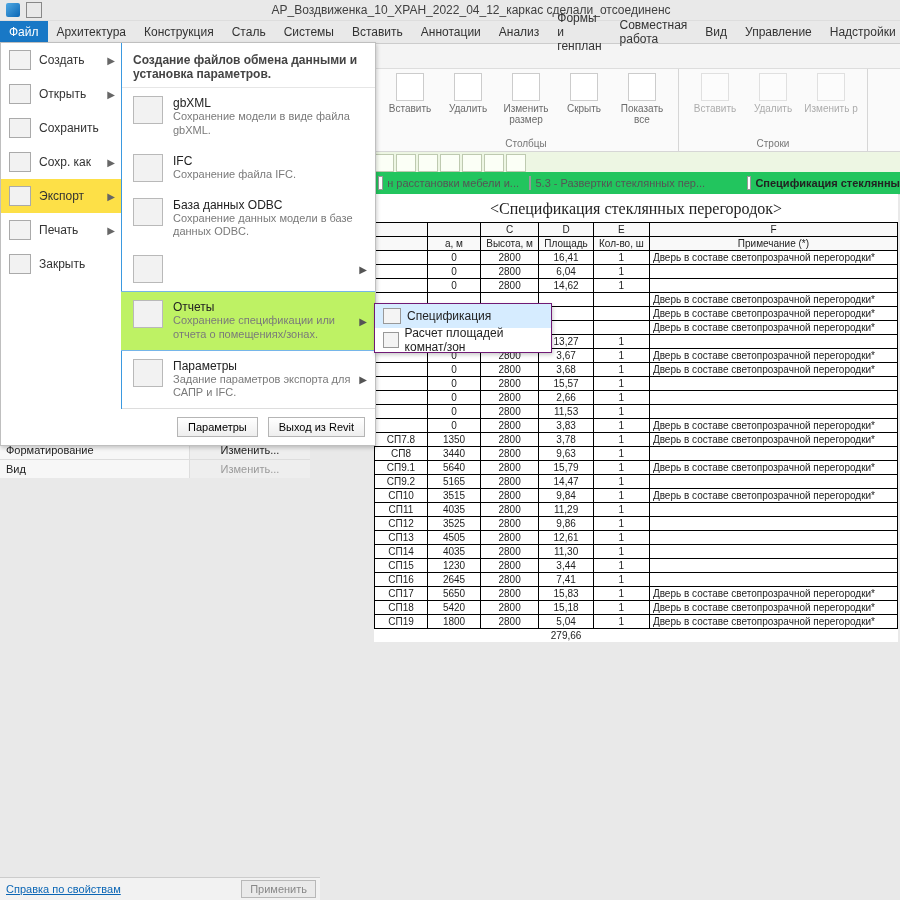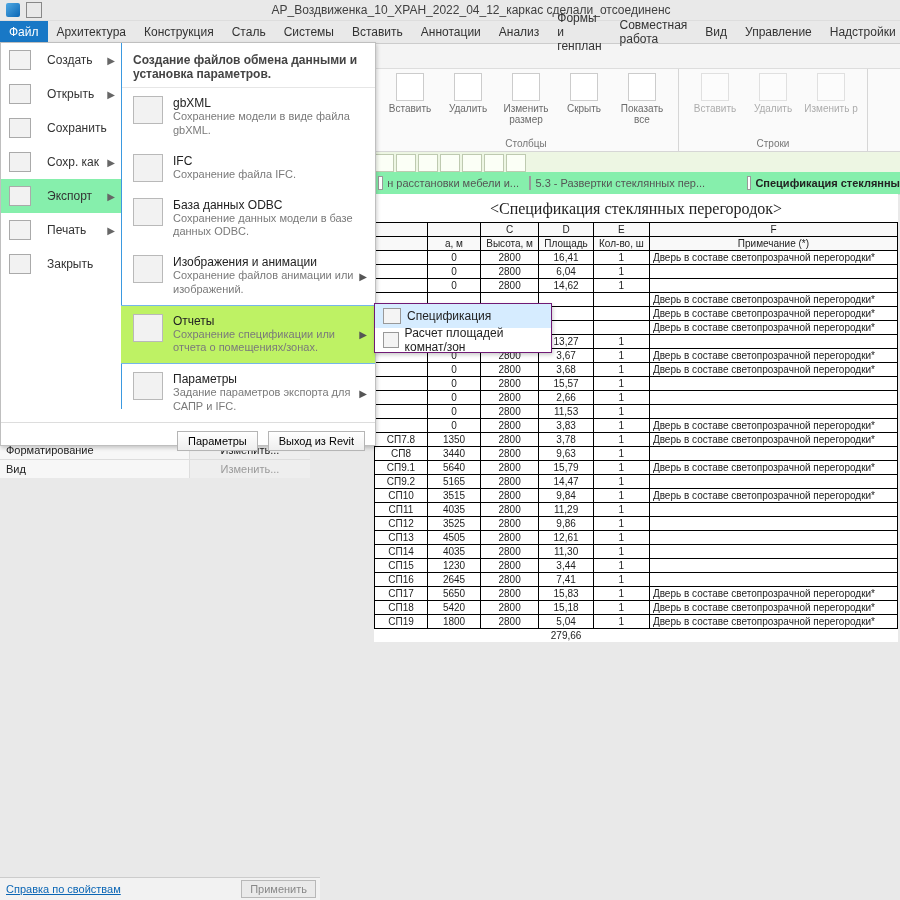"Создать" .fm-left .fmi { gap: 16px -> 8px }
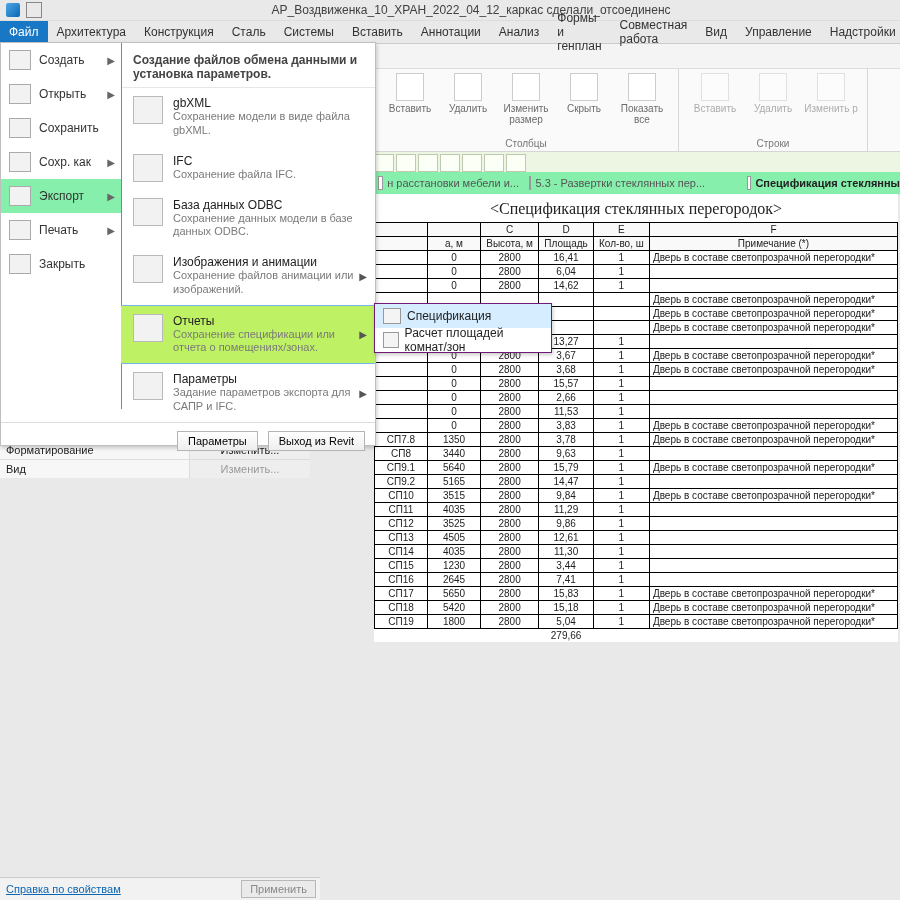"н расстановки мебели и..." .doctabs { background: #86efac -> #22c55e }
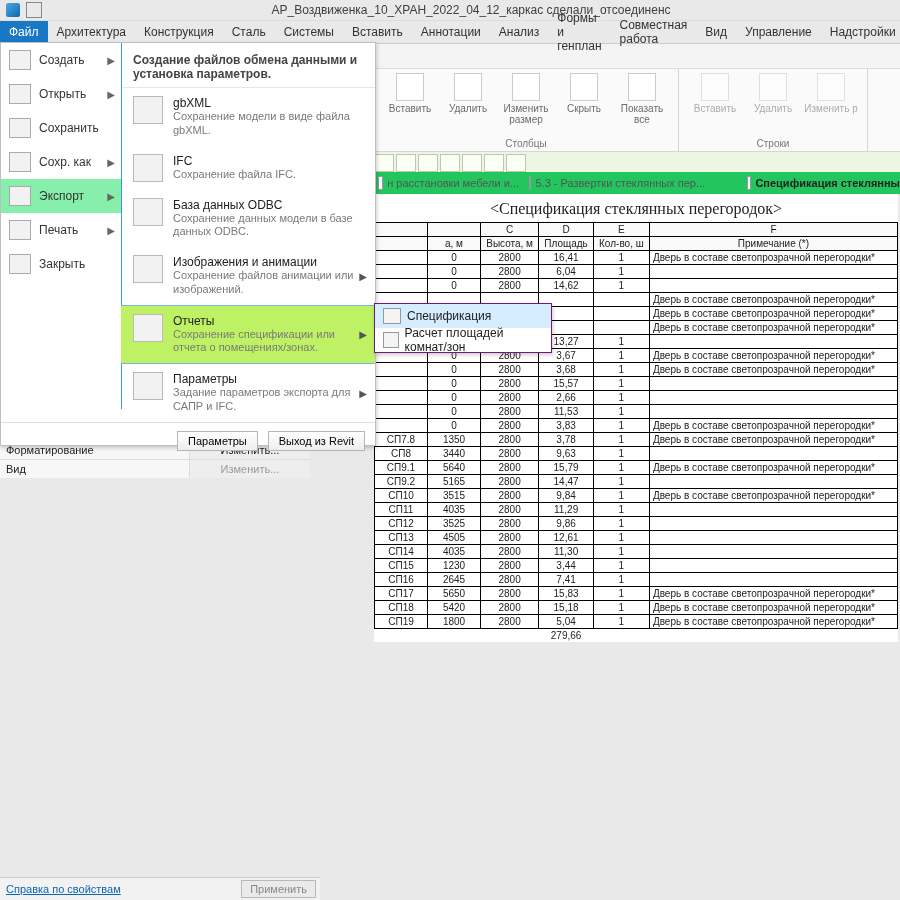"Экспорт" .fm-left .fmi.sel { background: #86efac -> #fde047 }
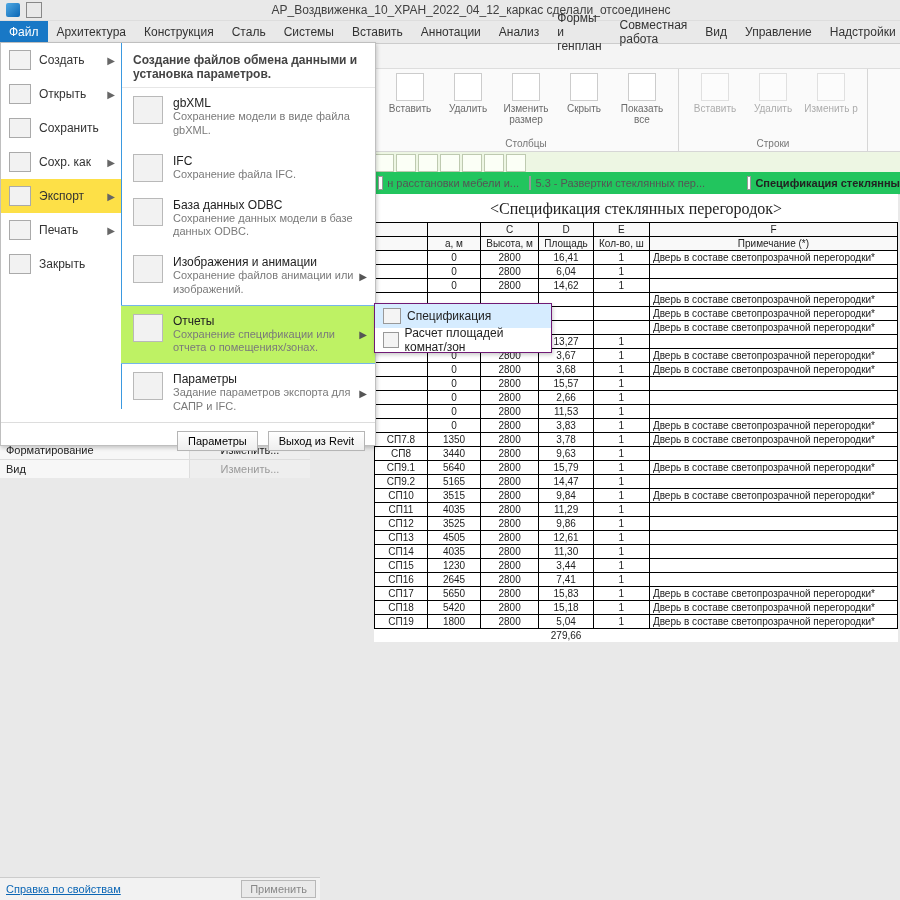"Изображения и анимации" div.txt { html: <div> <div>Изображения и анимации</div> <div>Сохранение файлов анимации или изображений.</div> </div> -> none }
